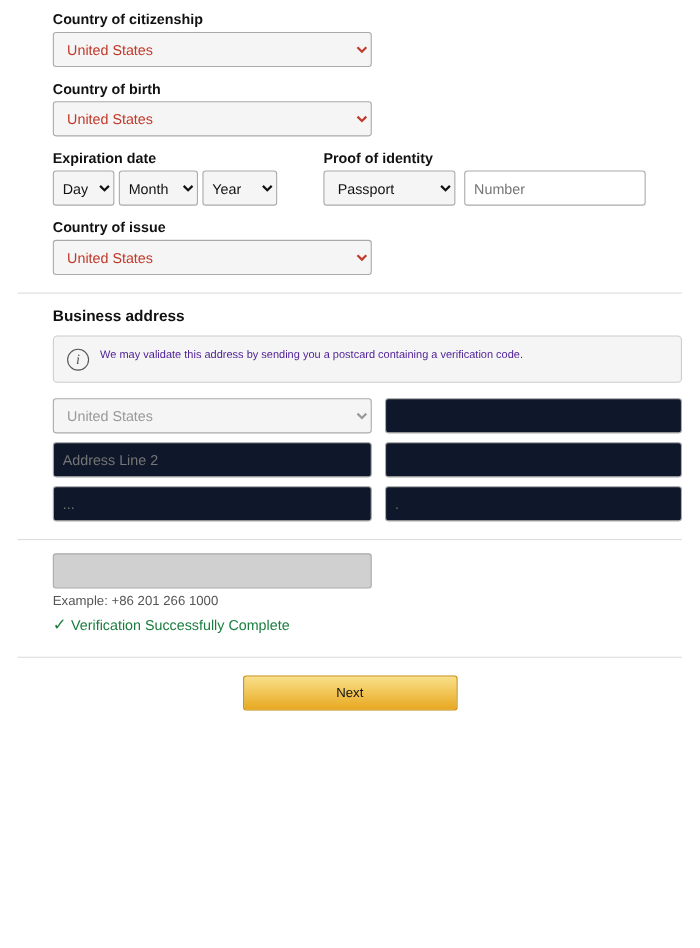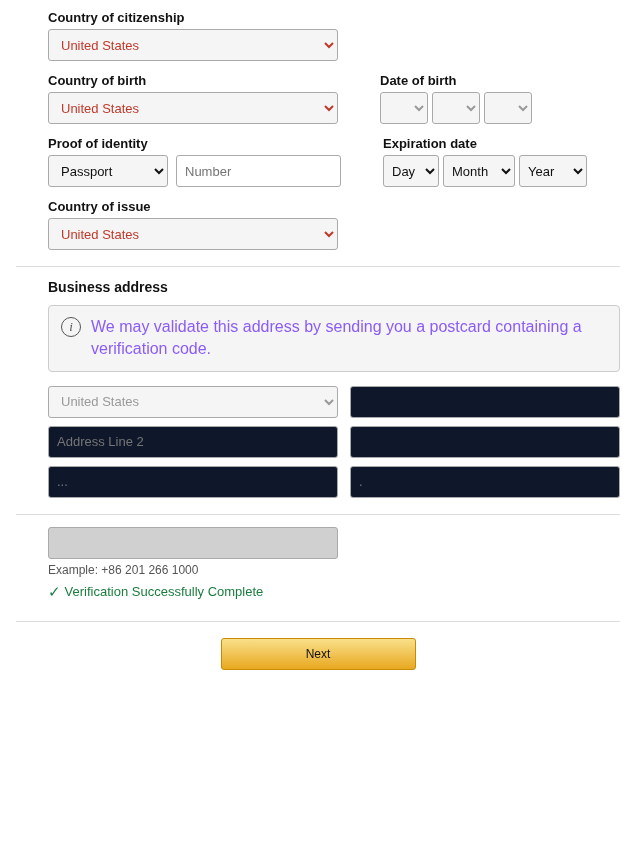"Date of birth" div.col { html: <div> <div> <label>Date of birth</label> <div> <select> <option></option> </select> <select> <option></option> </select> <select> <option></option> </select> </div> </div> </div> -> none }
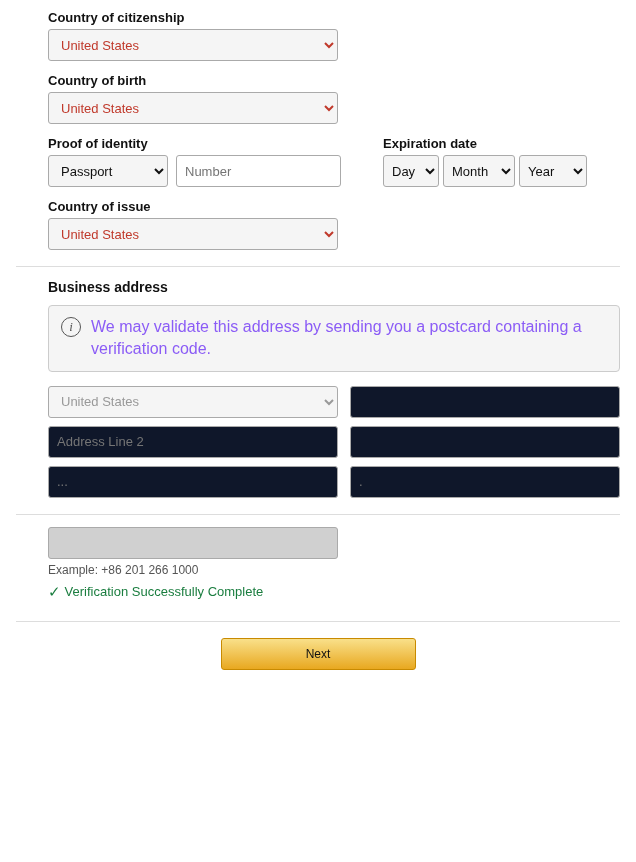"Proof of identity" div.col { order: before "Expiration date" -> after "Expiration date" }
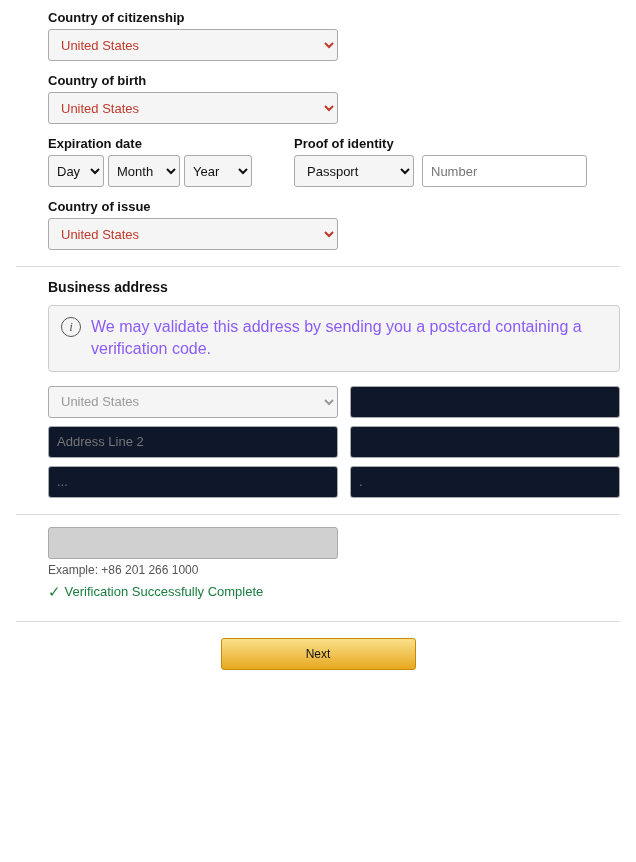"We may validate this address" .info-text { color: #8b5cf6 -> #4c1d95; font-size: 16px -> 10px }
